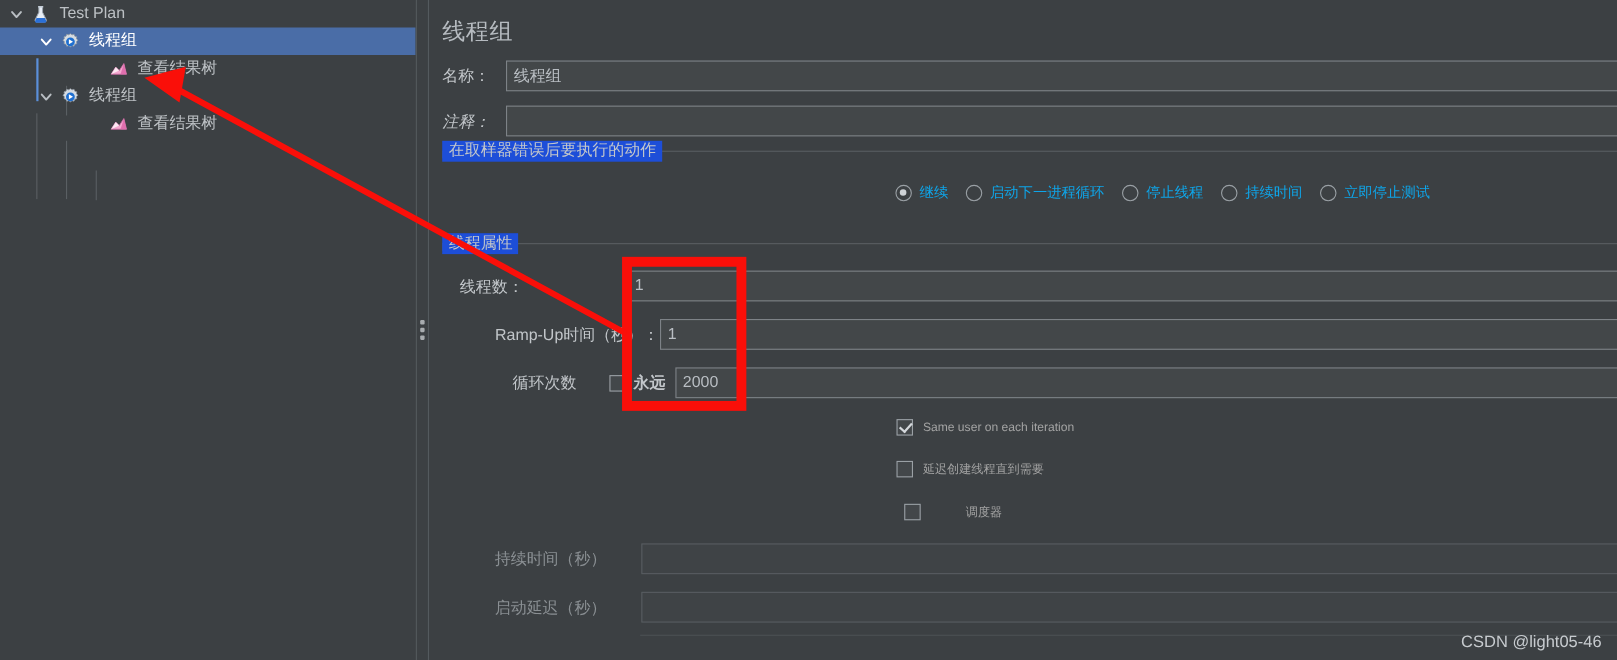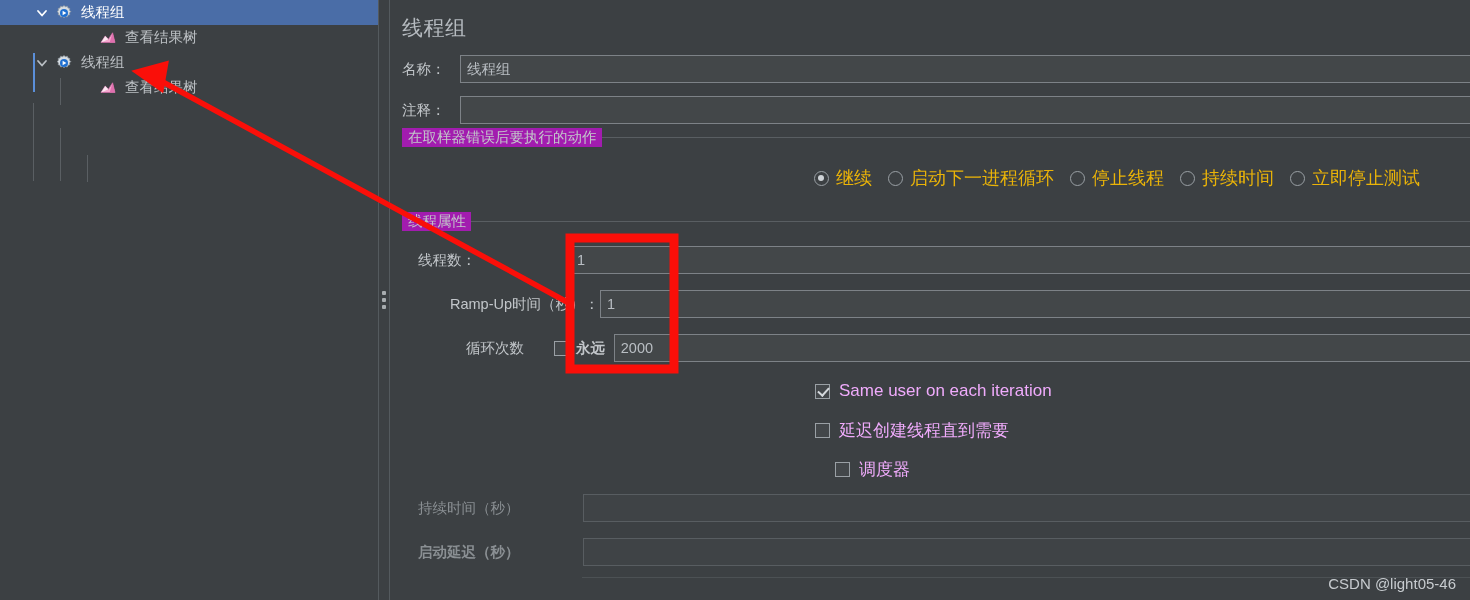"Test Plan" div.tree-row { html: none -> <div> <span> <svg> <path></path> </svg> </span> <span> <svg> <path></path> <path></path> <rect></rect> </svg> </span> <span>Test Plan</span> </div> }
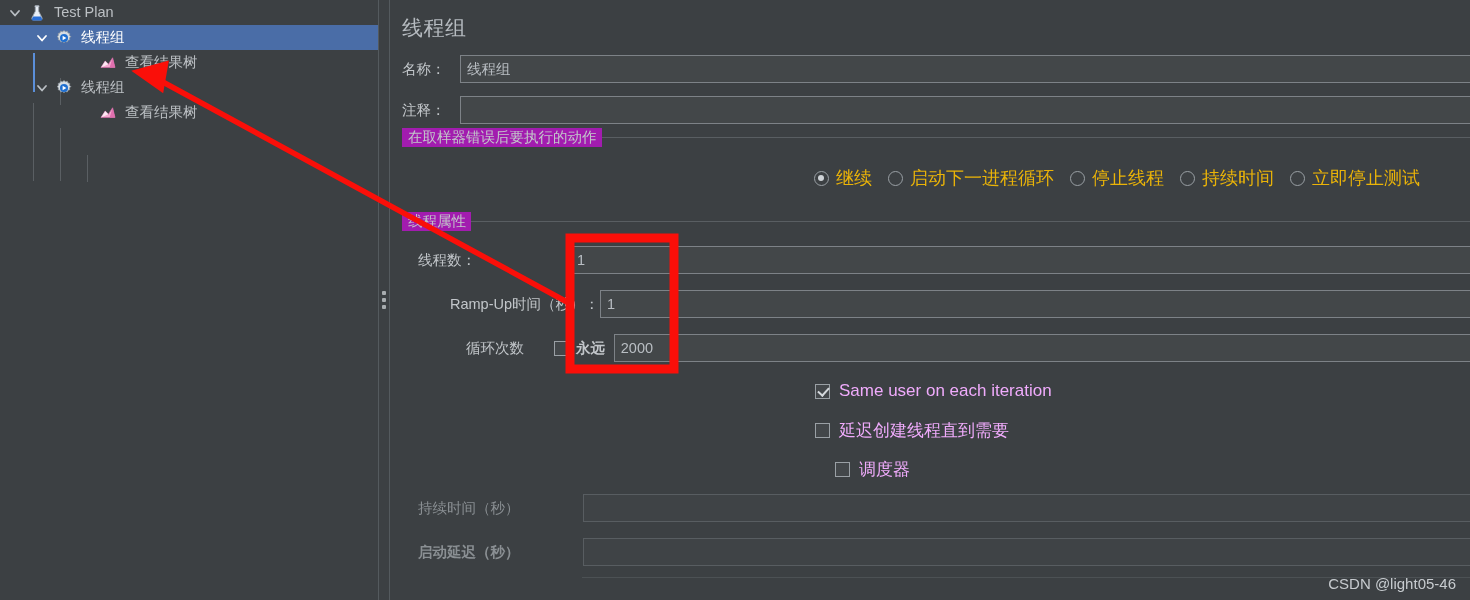"注释：" span.field-label { font-style: none -> italic }
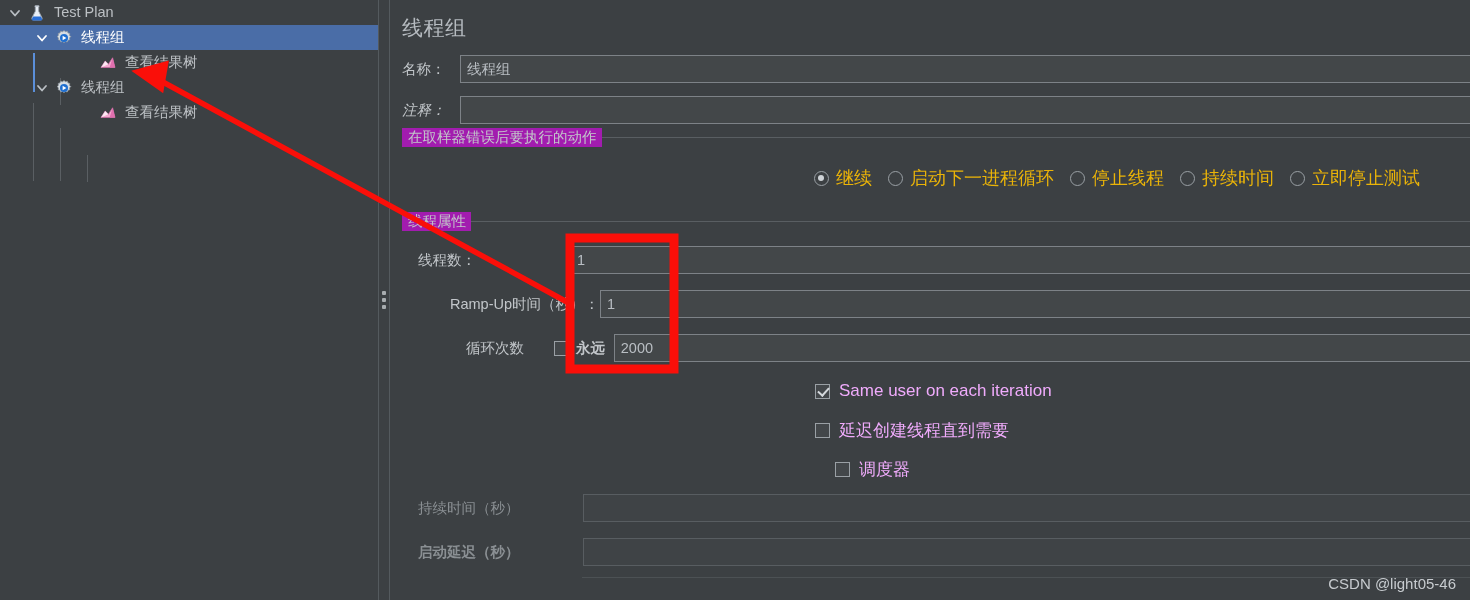"在取样器错误后要执行的动作" .group .glabel { background: #a21caf -> #1d4ed8 }
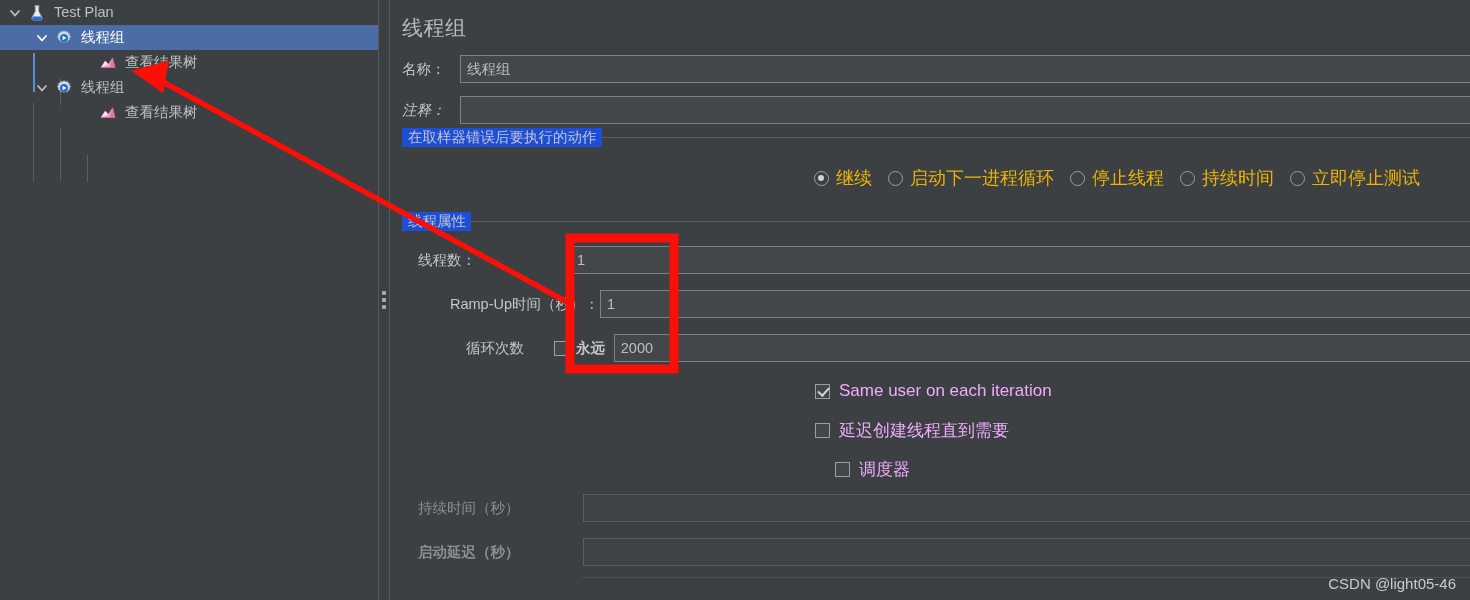"继续" .radio-item { color: #eab308 -> #0ea5e9; font-size: 18px -> 13px }
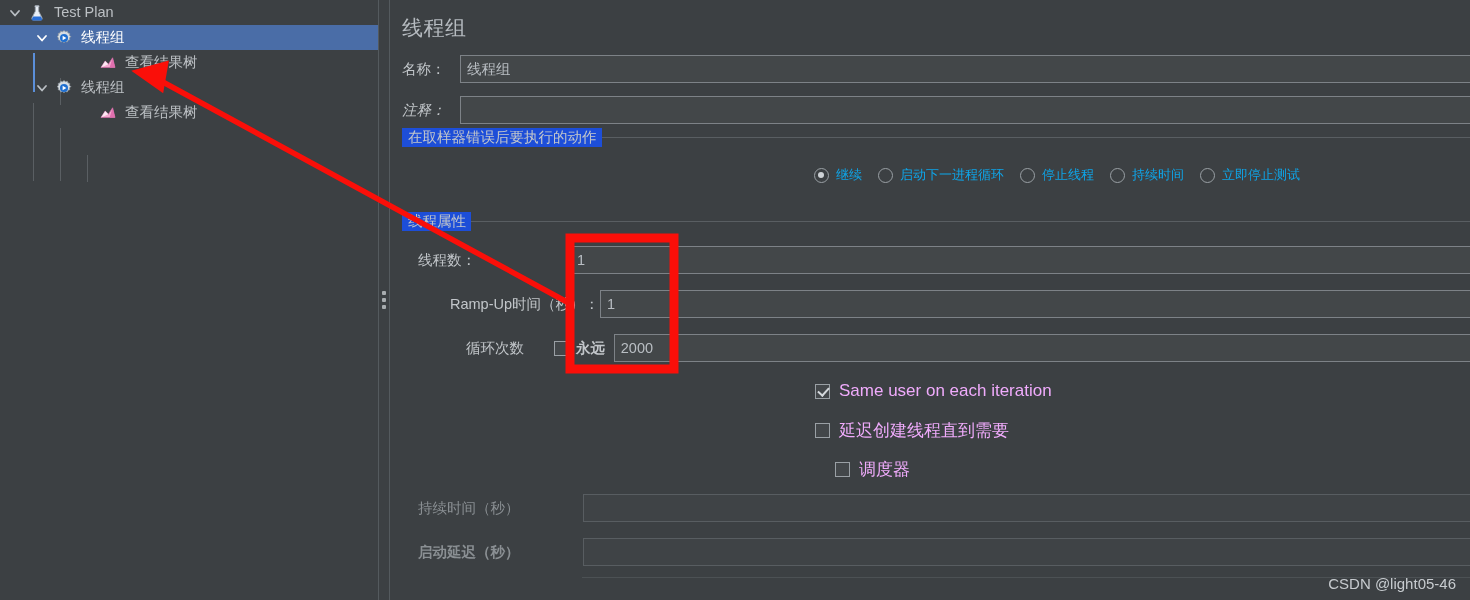"Same user on each iteration" .cb-row { color: #f0abfc -> #a3a3a3; font-size: 17px -> 11px }
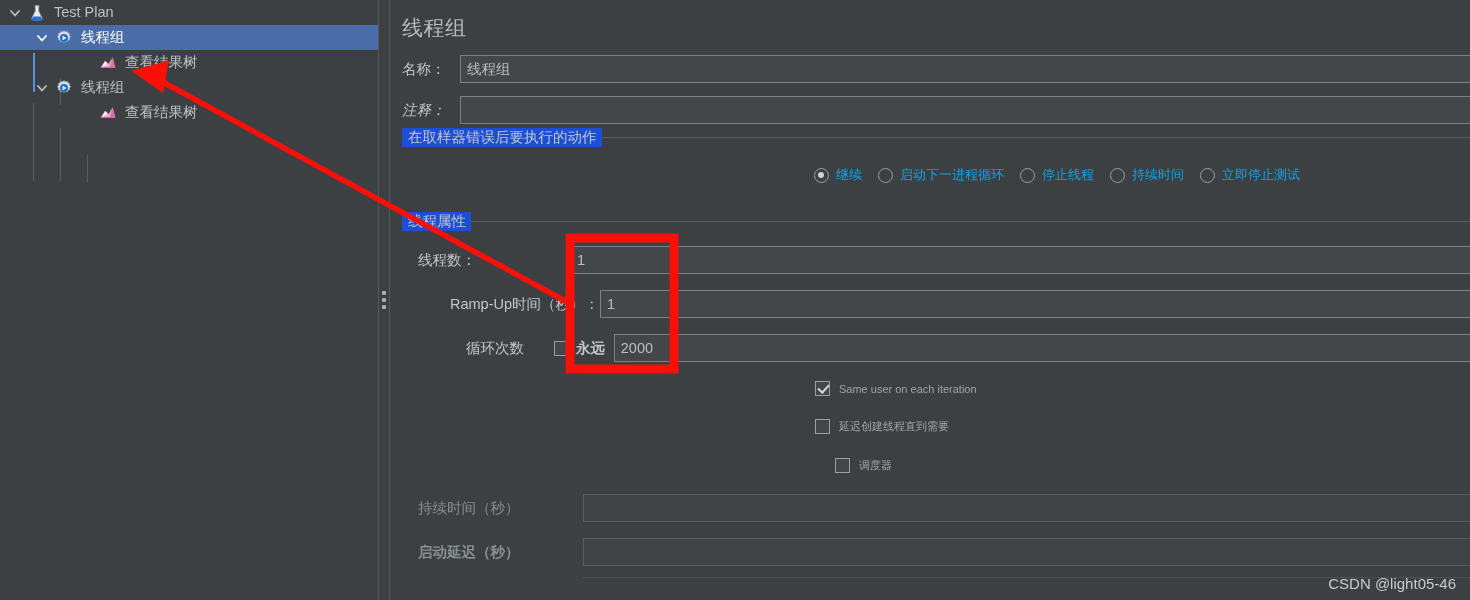"调度器" div.cb-row { gap: none -> 32px; left: 445px -> 432px }
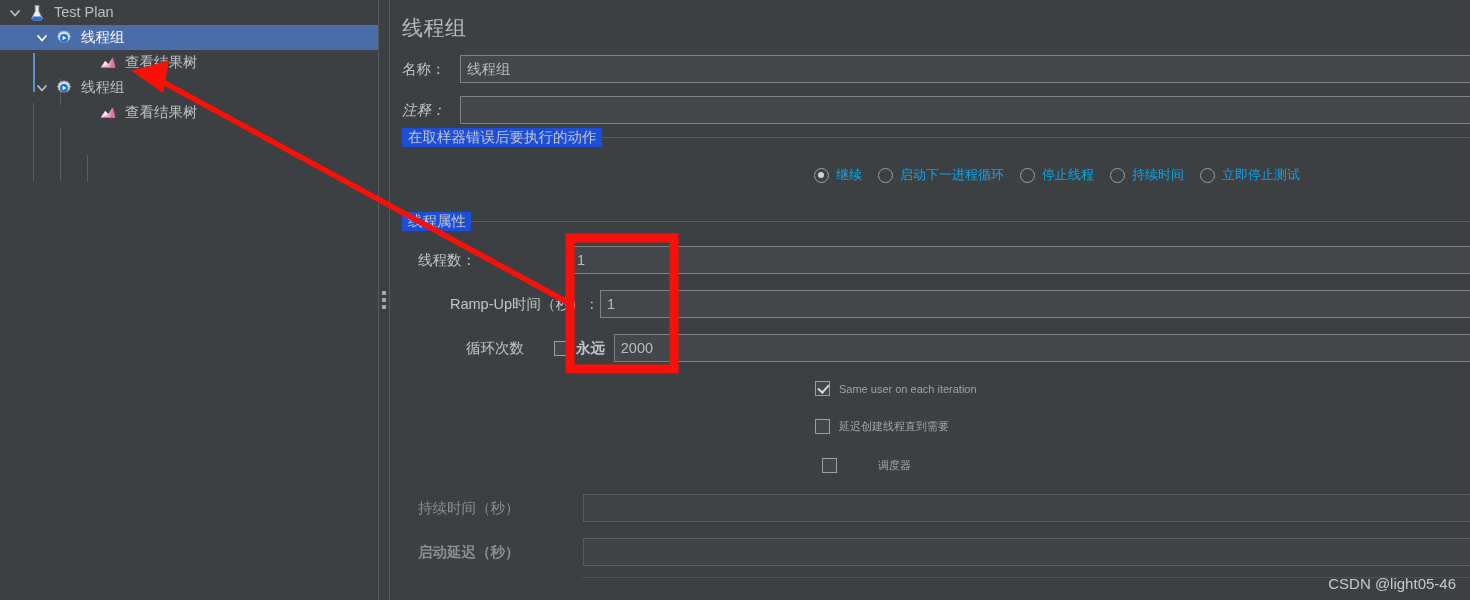"持续时间（秒）" .field-label.disabled { text-align: none -> center }
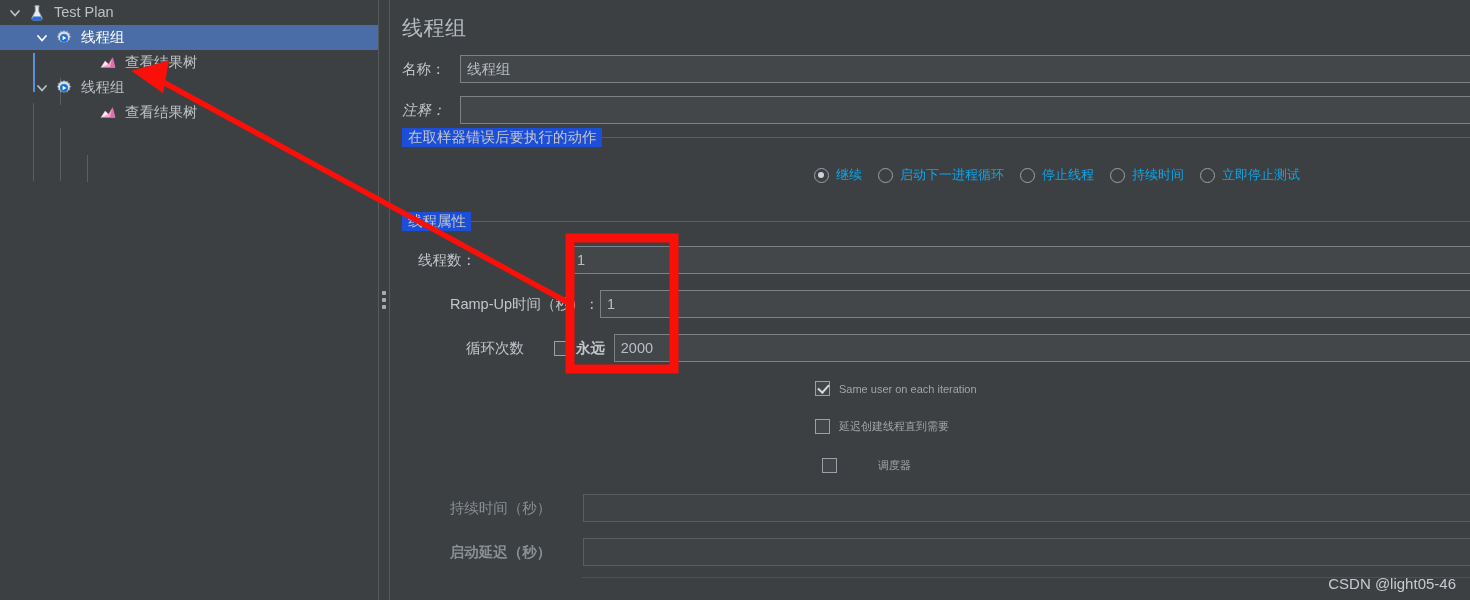"启动延迟（秒）" span.field-label { font-weight: bold -> none }
